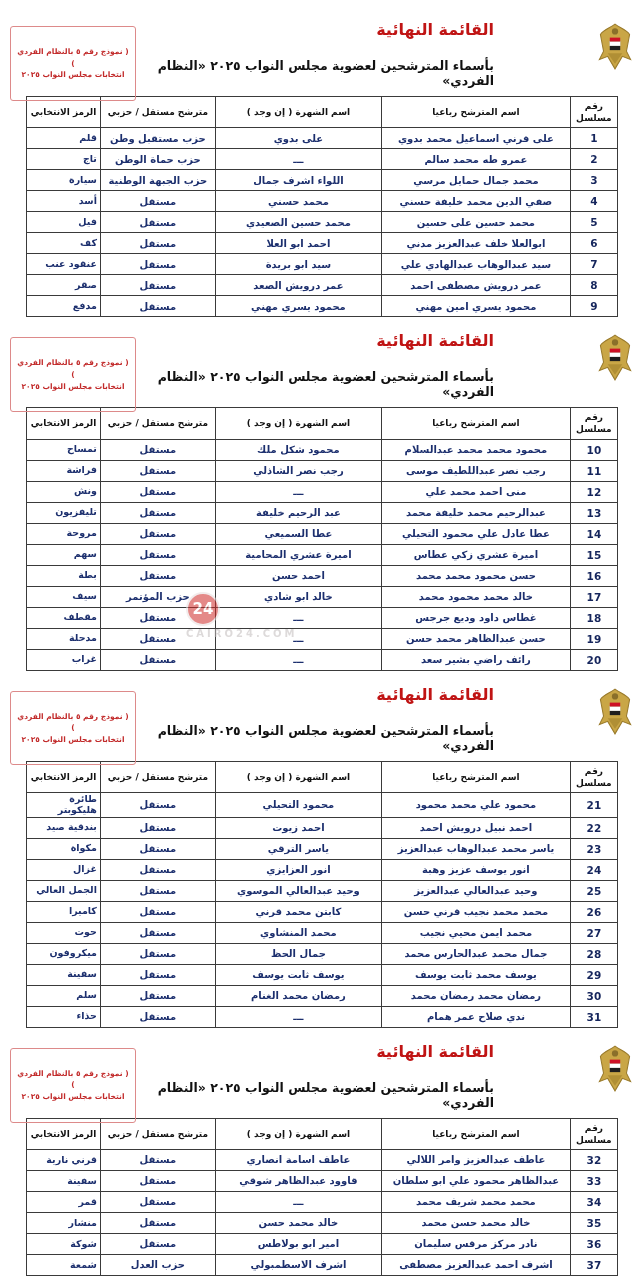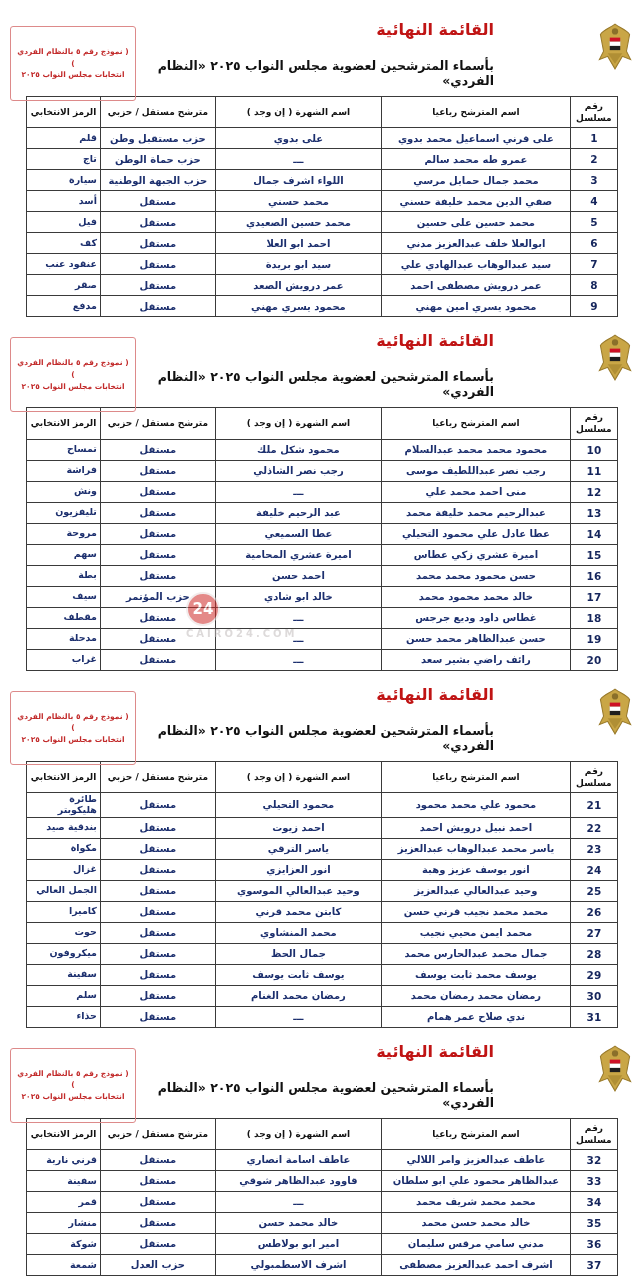"مدني سامي مرقس سليمان" td.c1 { text: مدني سامي -> نادر مركز }
